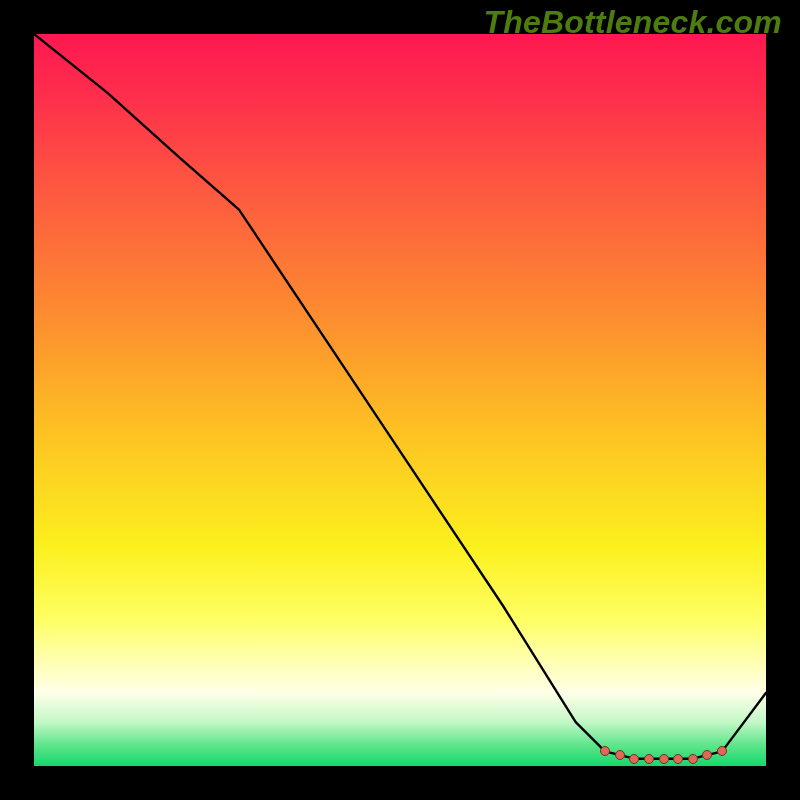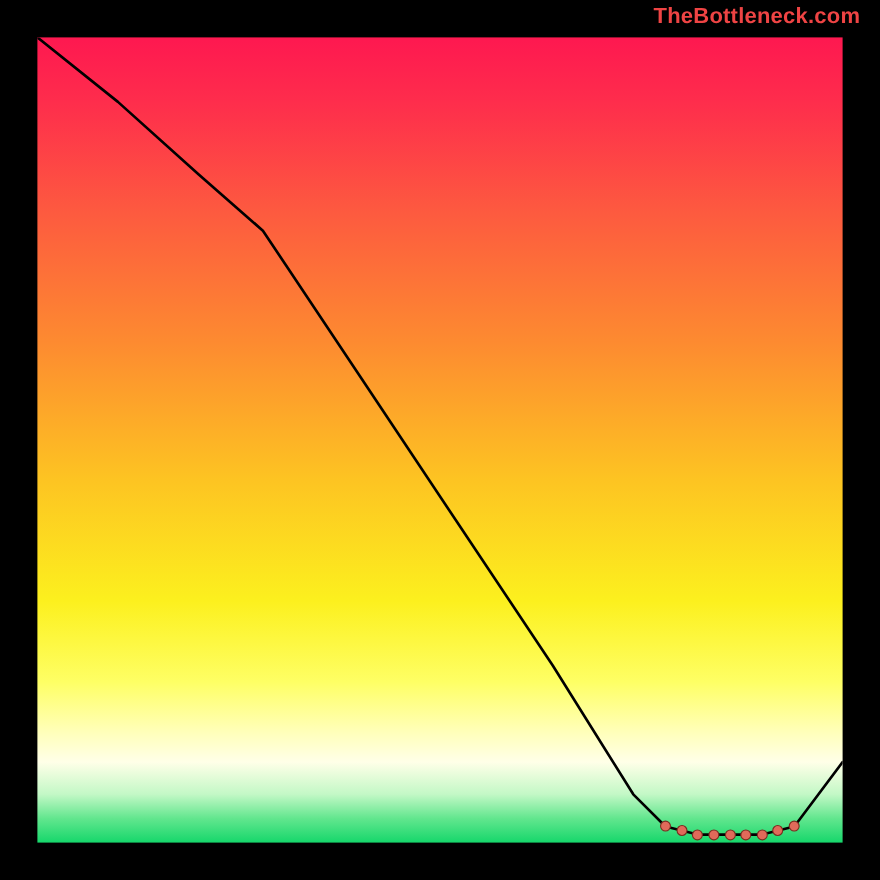"TheBottleneck.com" .watermark { color: #ef4444 -> #4d7c0f; font-size: 20px -> 32px; font-style: none -> italic }
